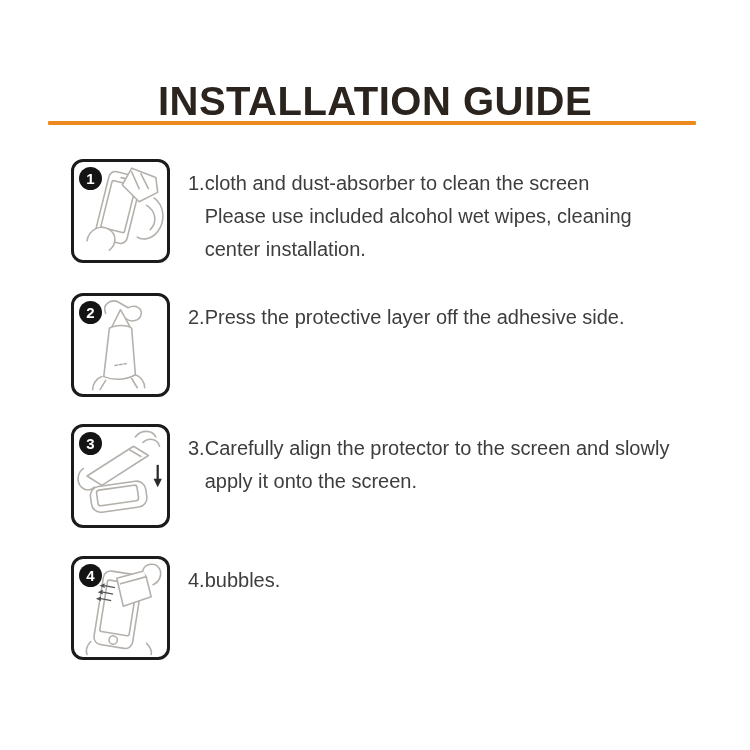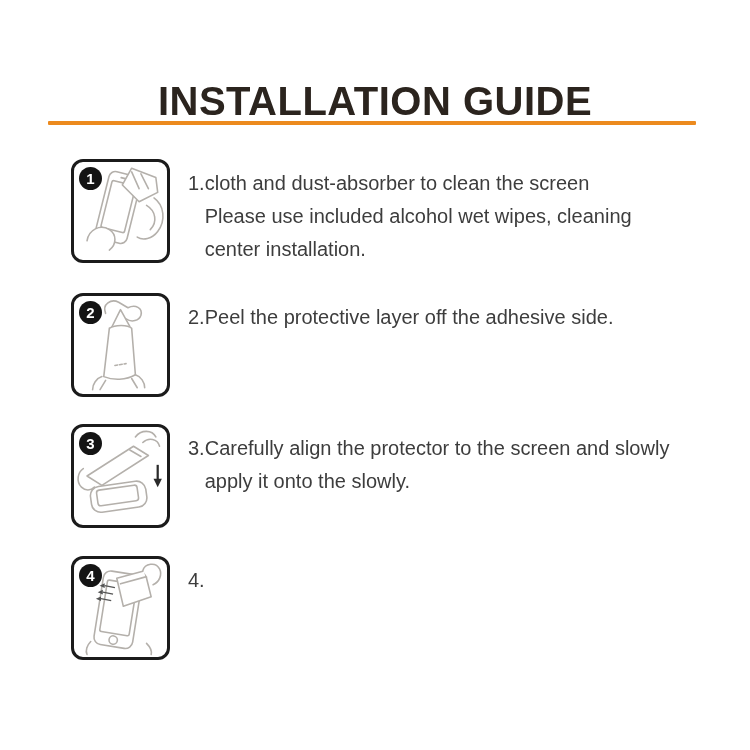"Peel the protective layer off" span.line { text: Peel -> Press }
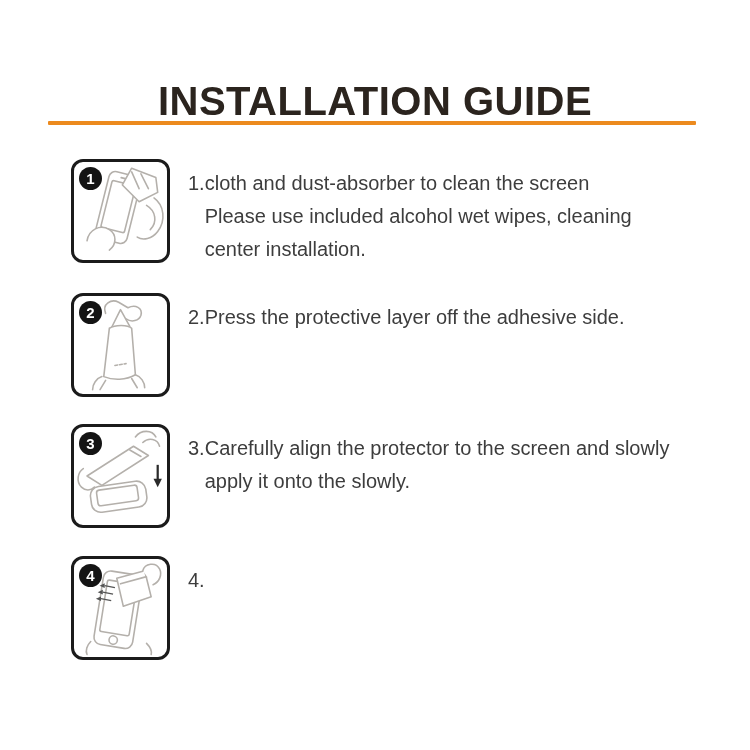"apply it onto the slowly." span.line { text: slowly -> screen }
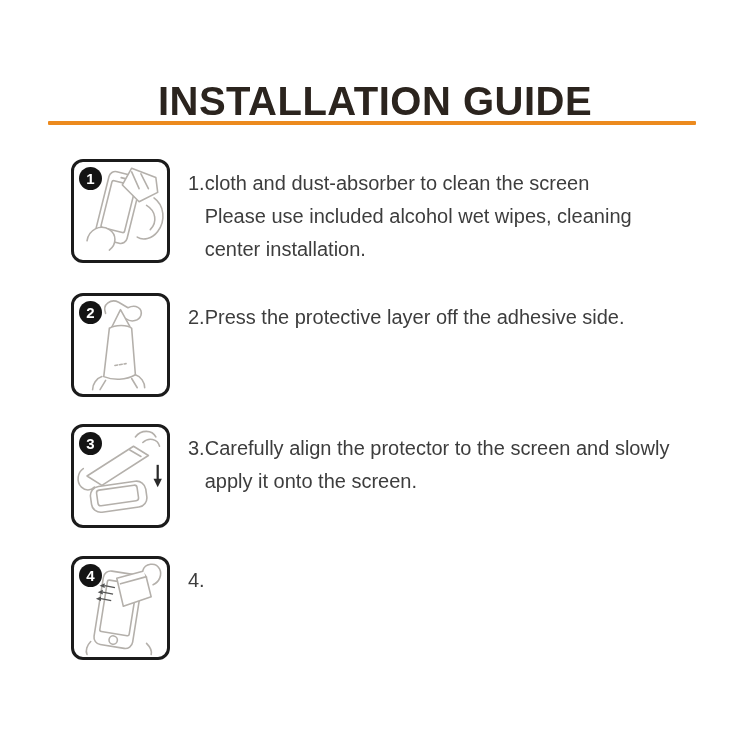"bubbles." span.line { html: none -> <span>bubbles.</span> }
